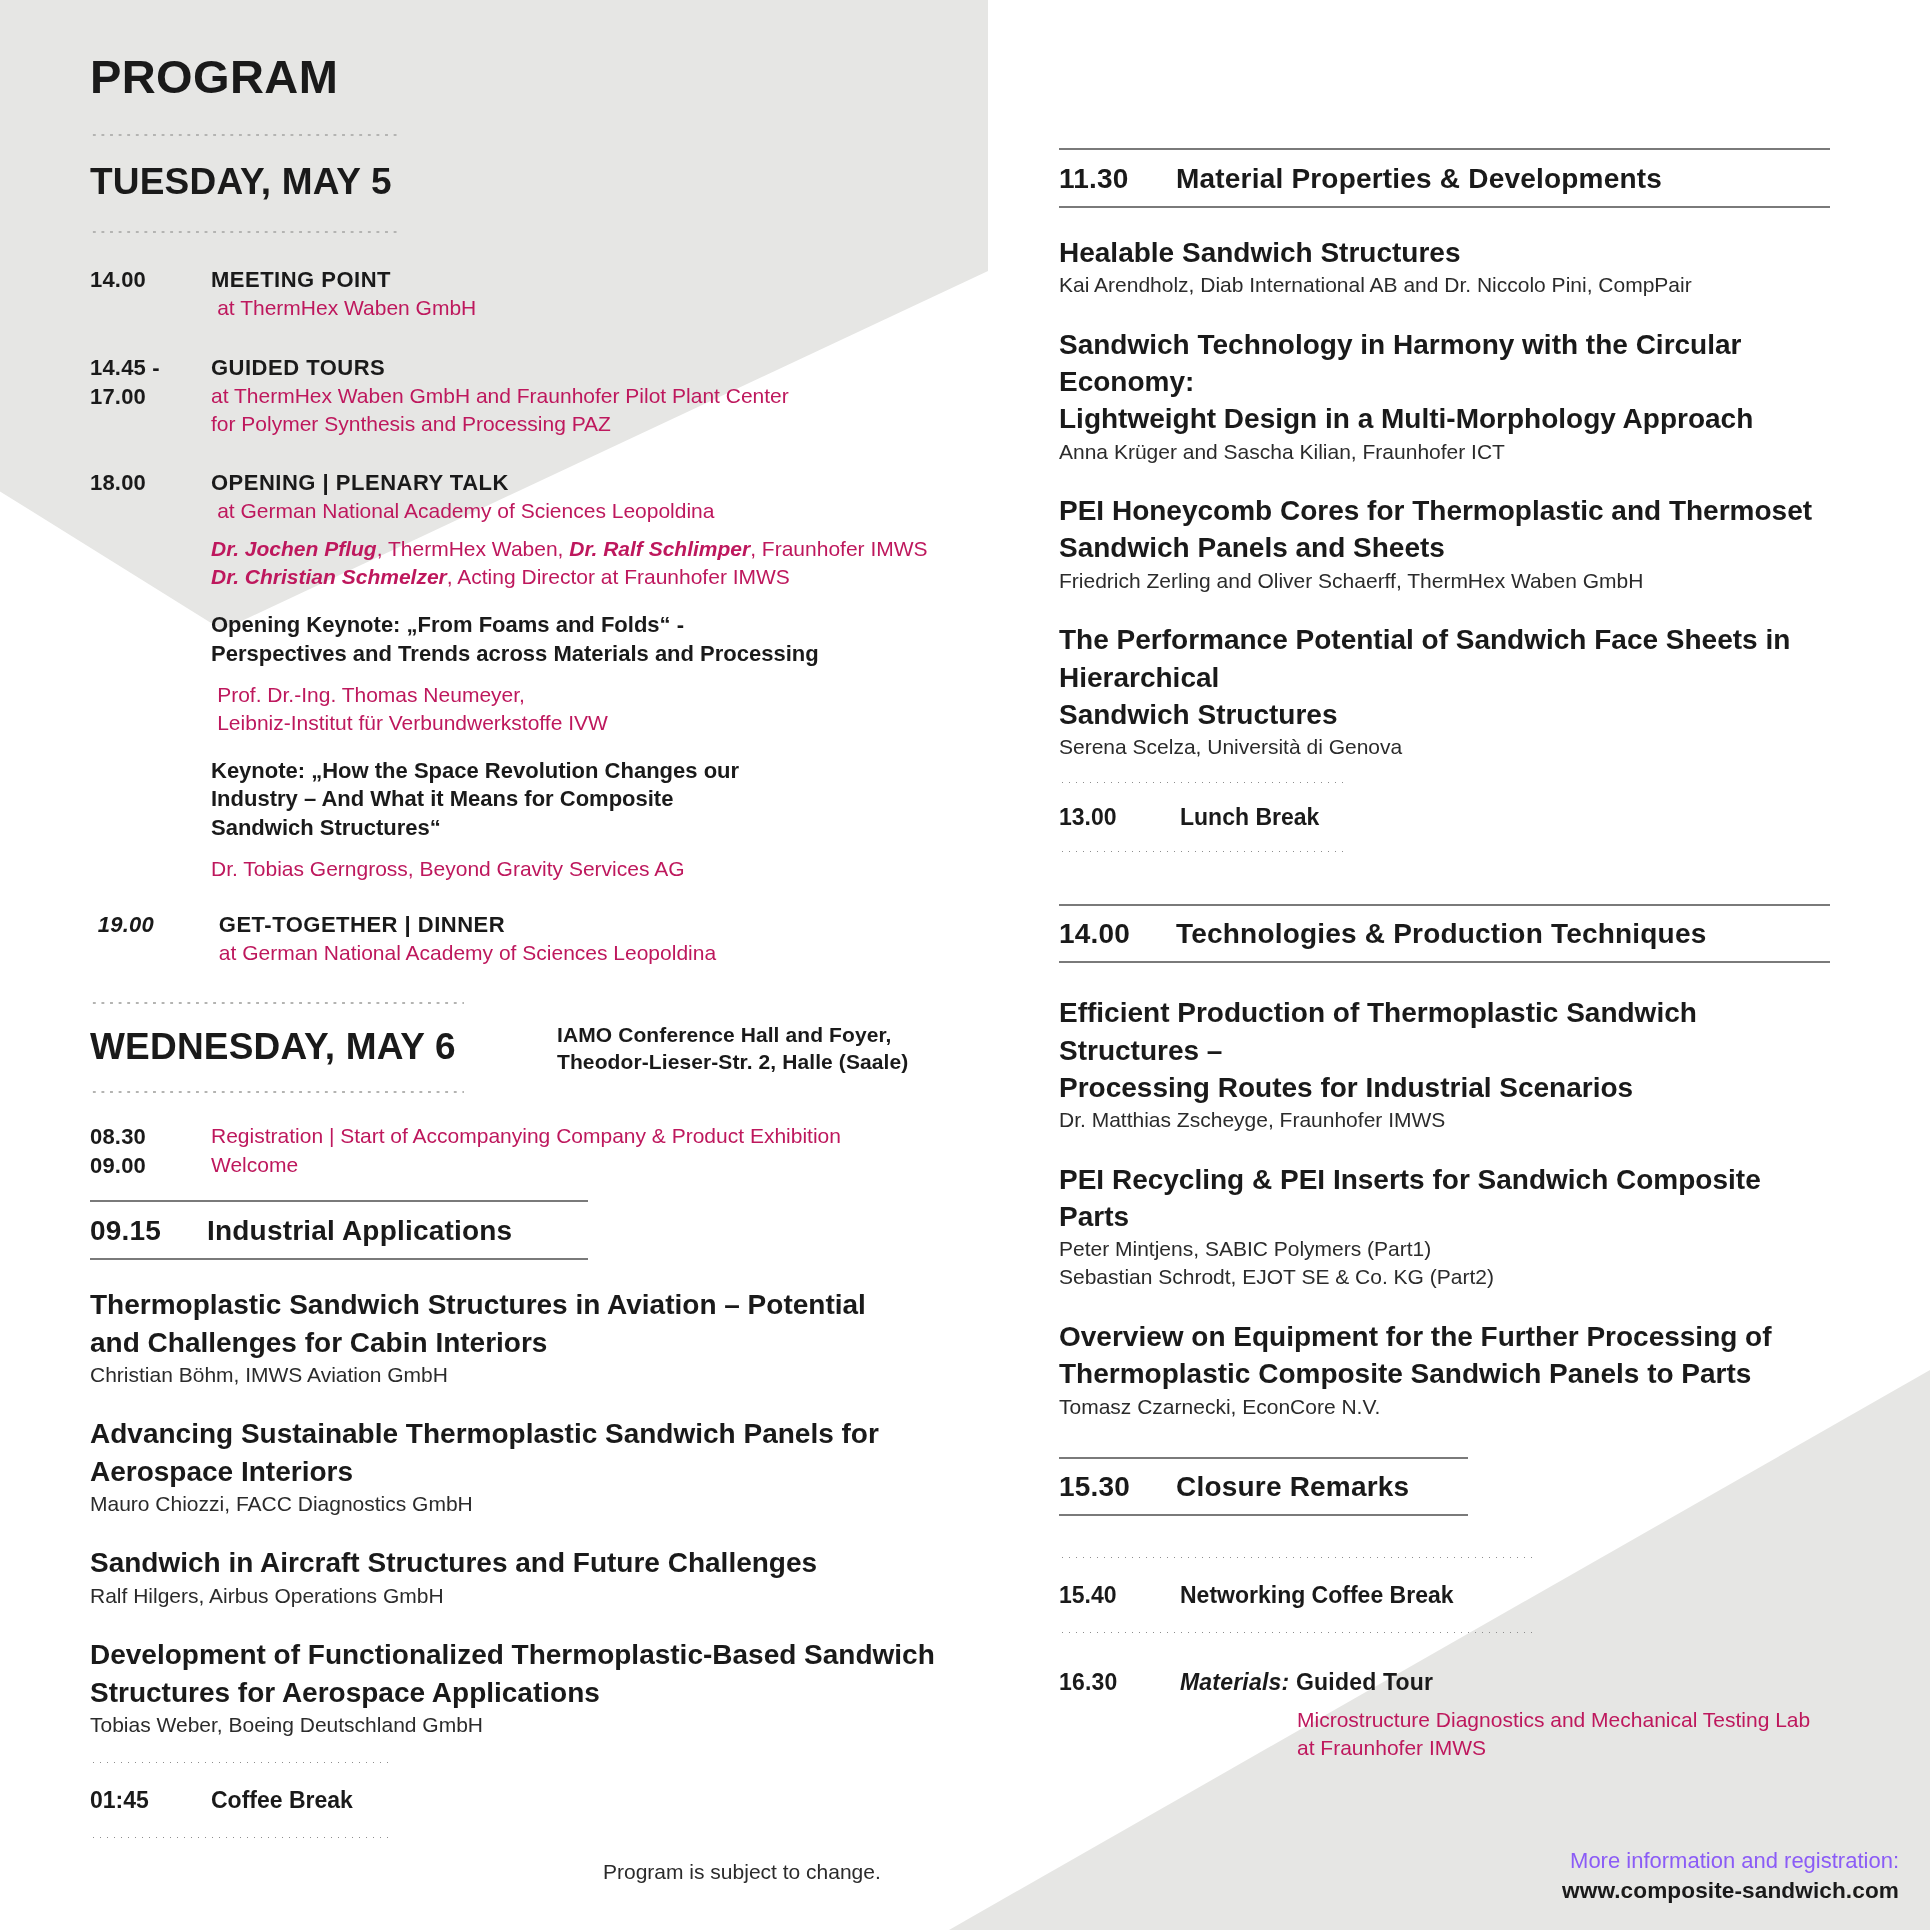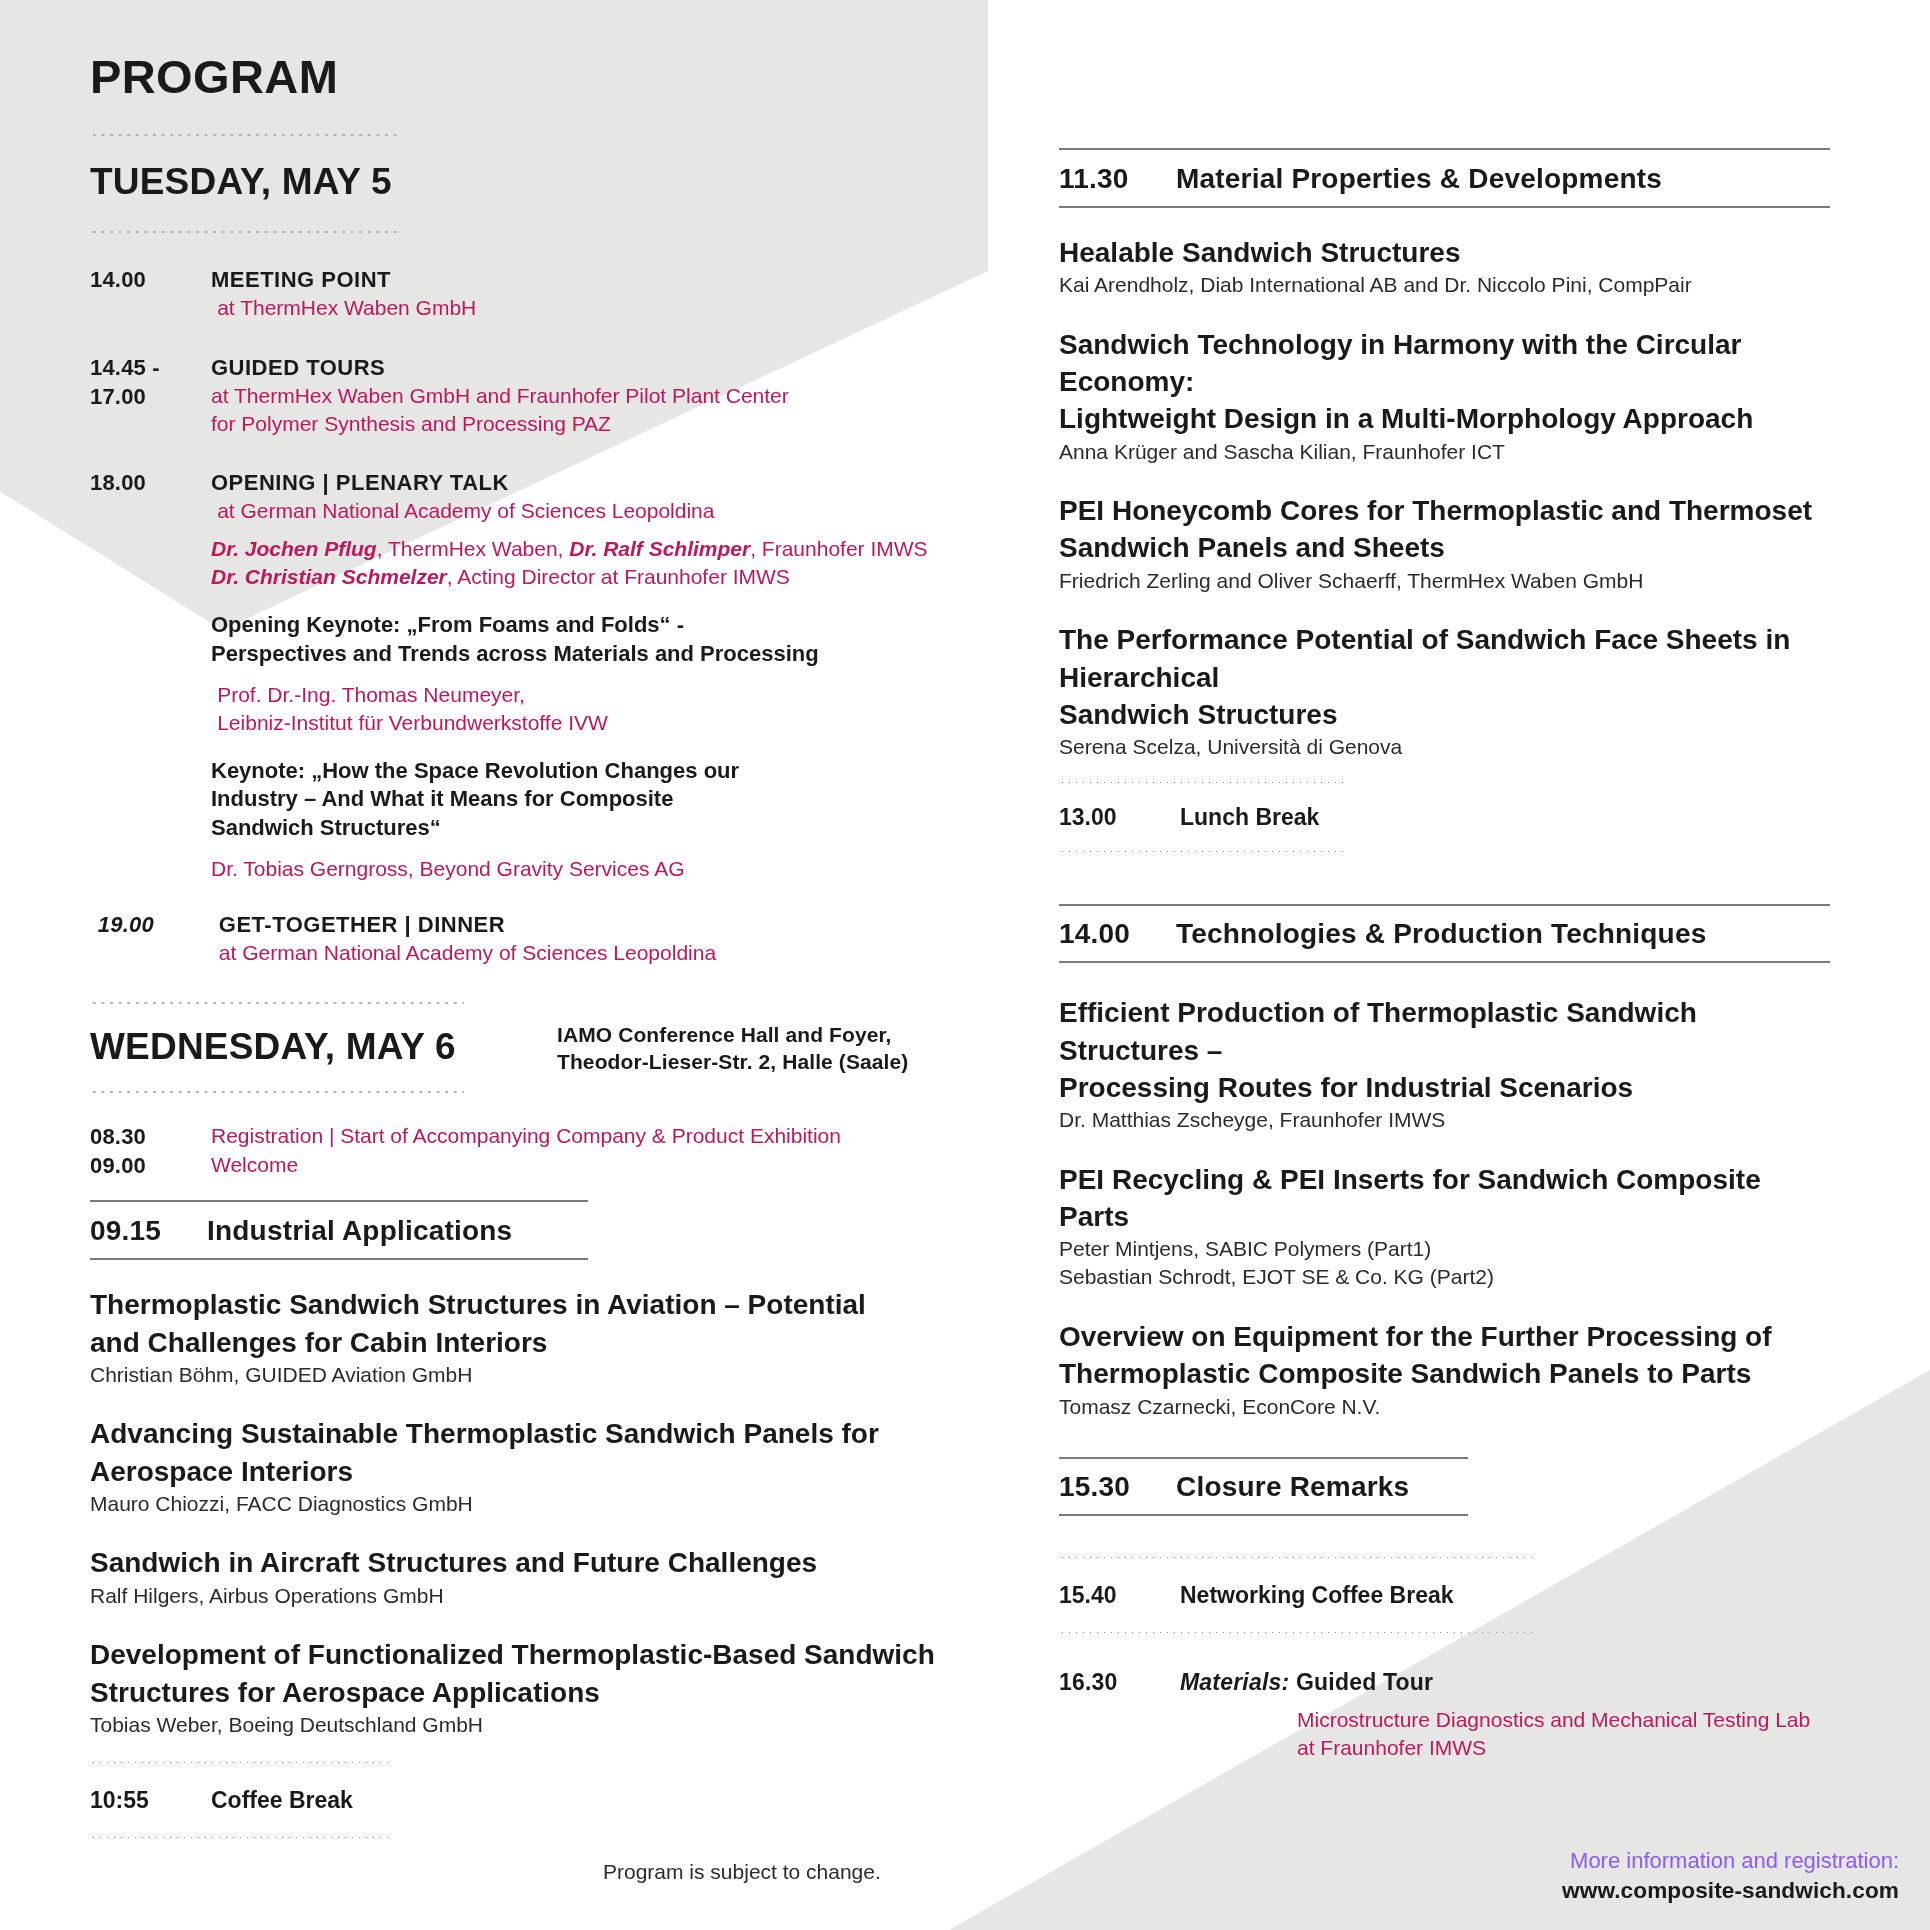"Christian Böhm, GUIDED Aviation GmbH" div.ta { text: GUIDED -> IMWS }
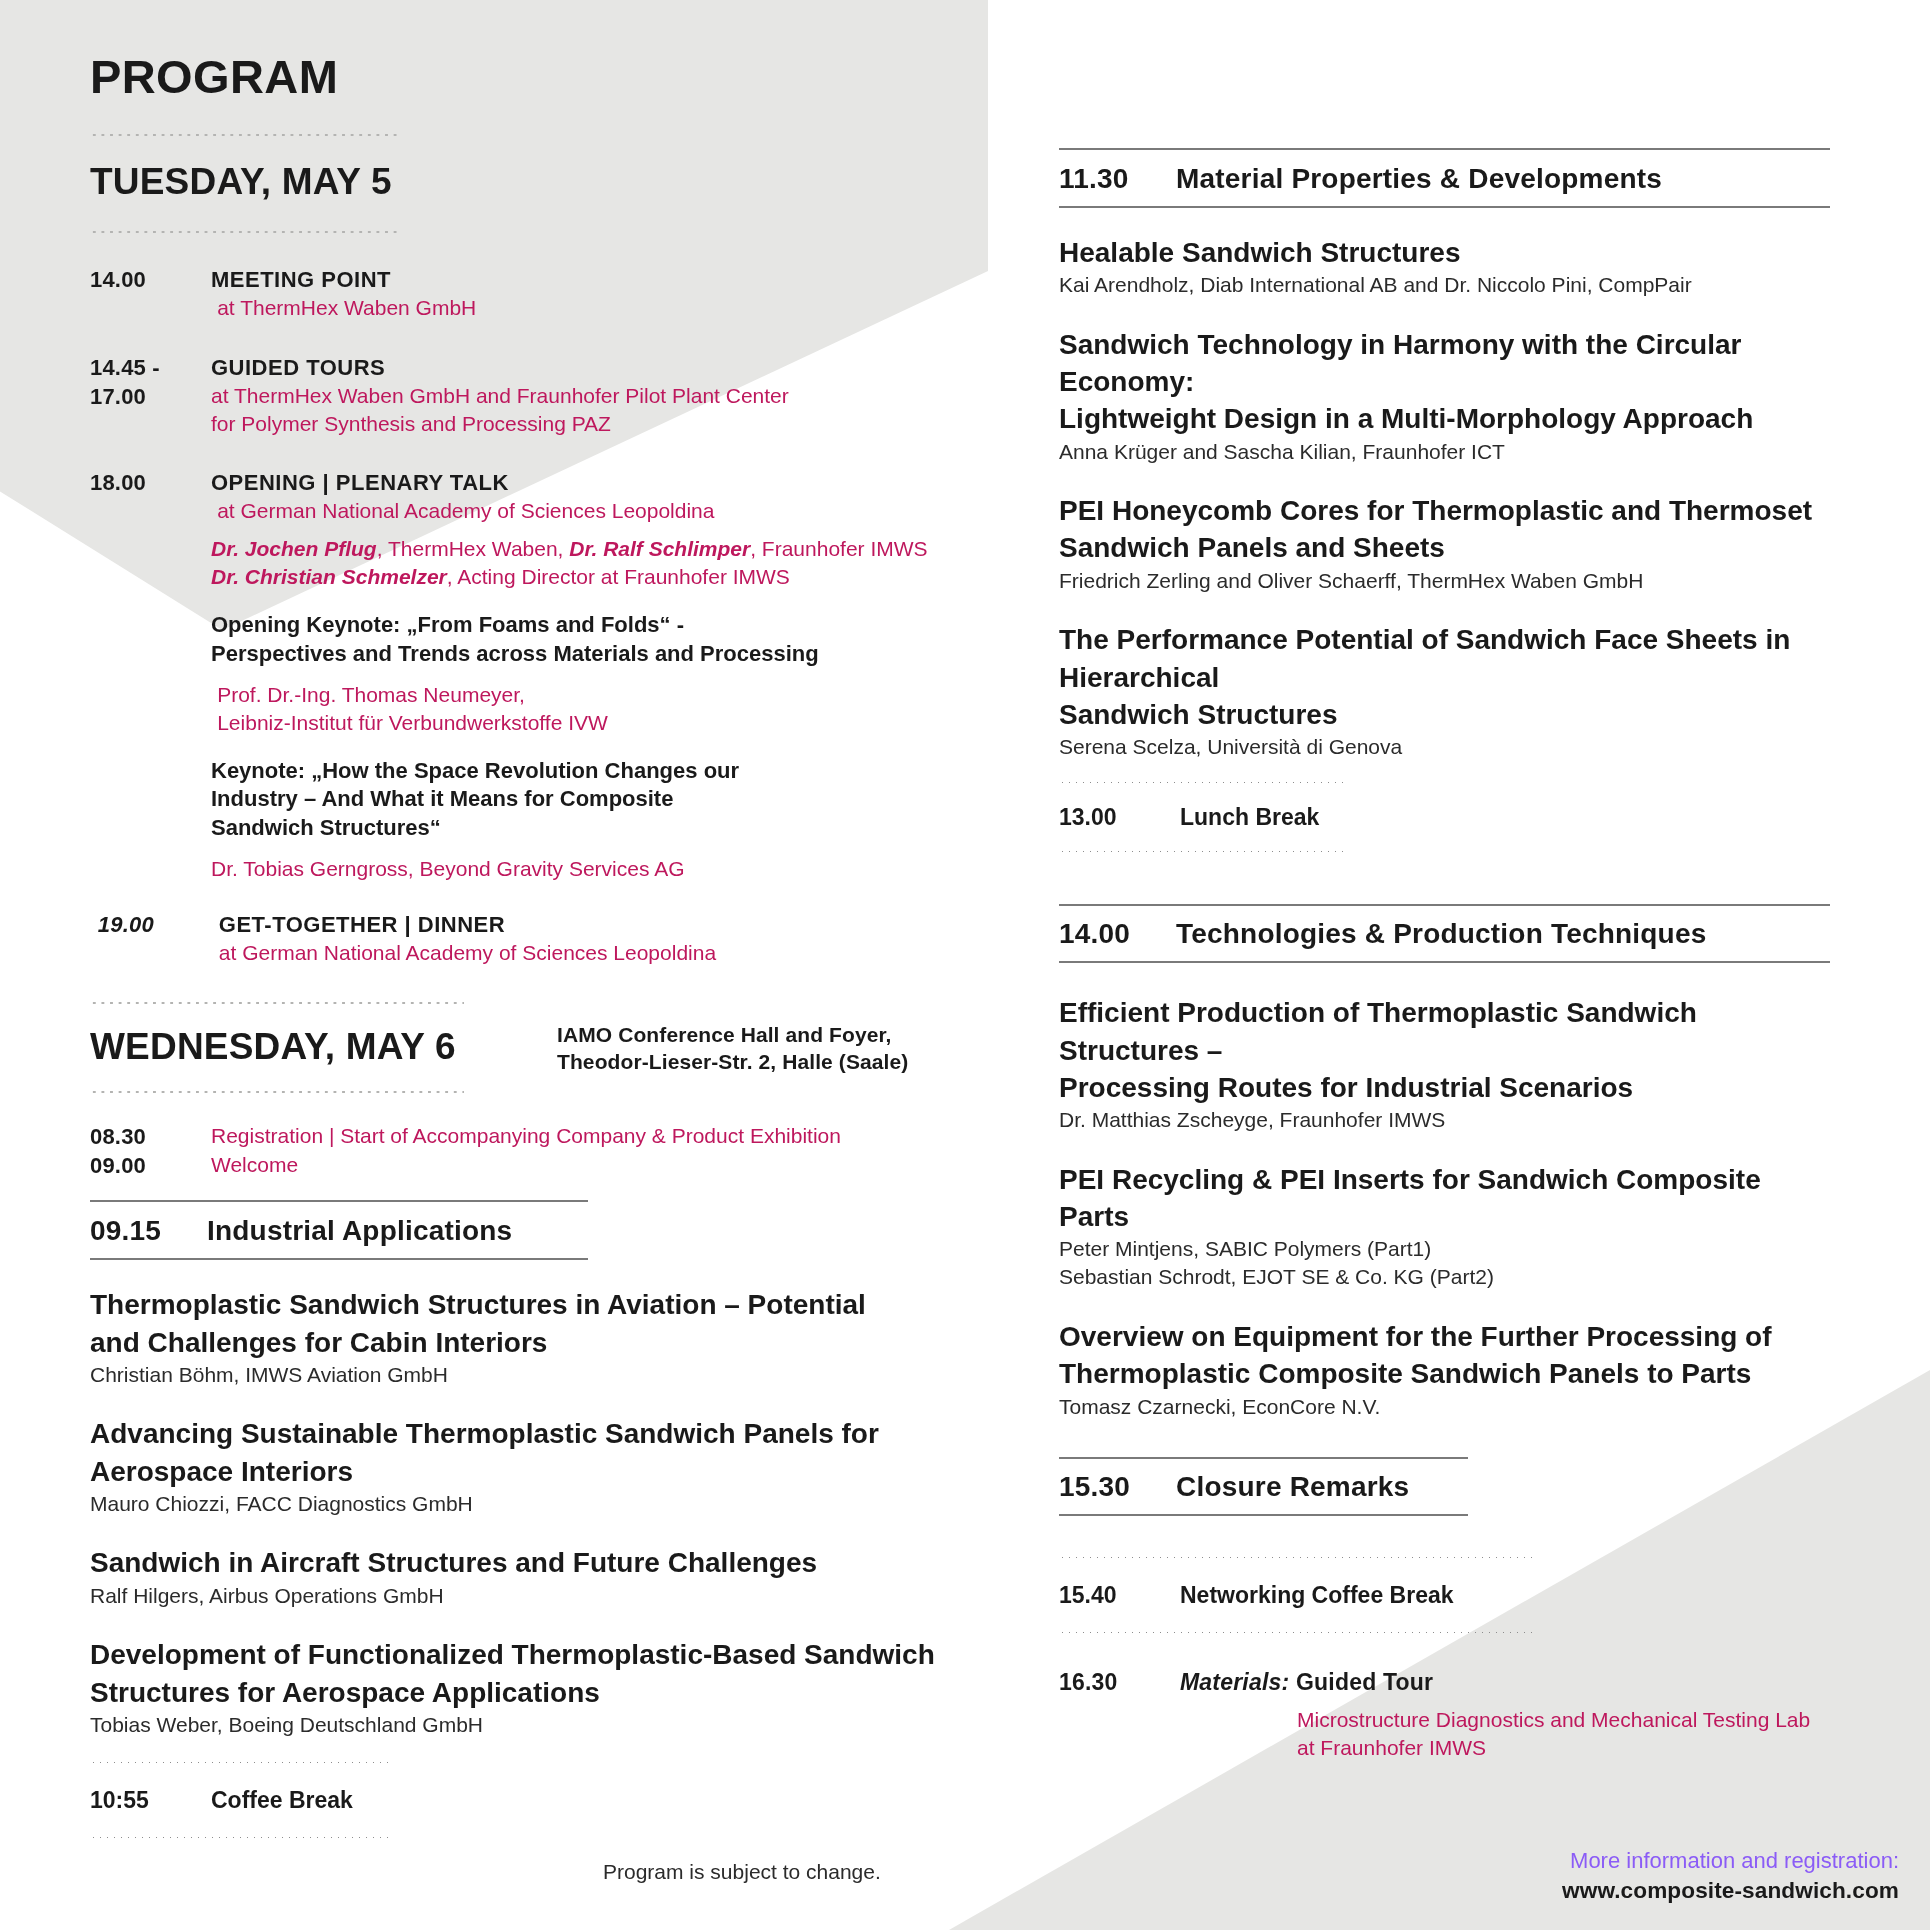"10:55" div.t { text: 10:55 -> 01:45 }
